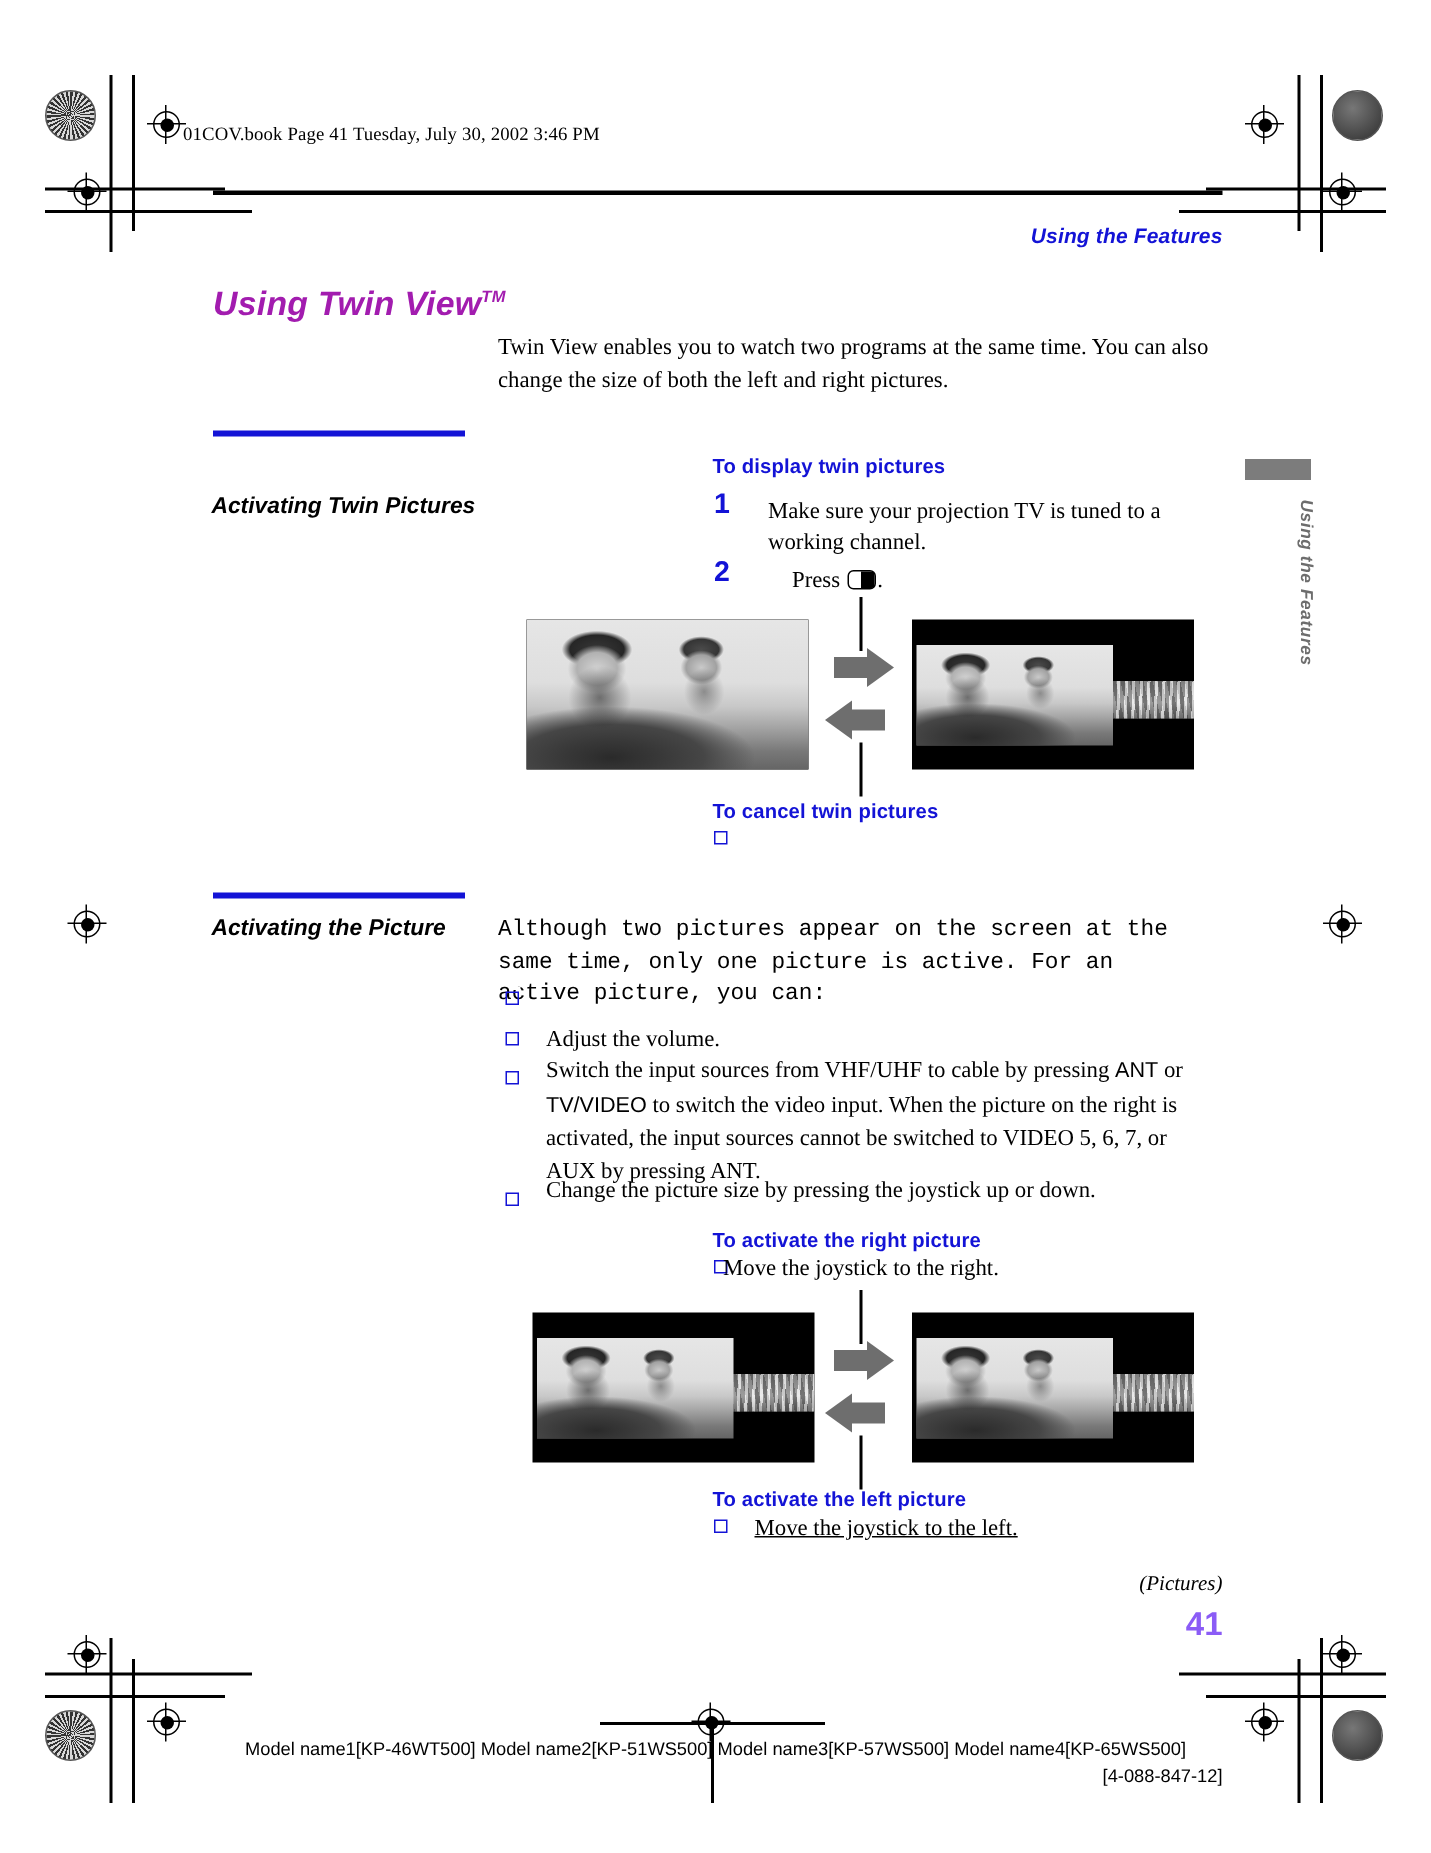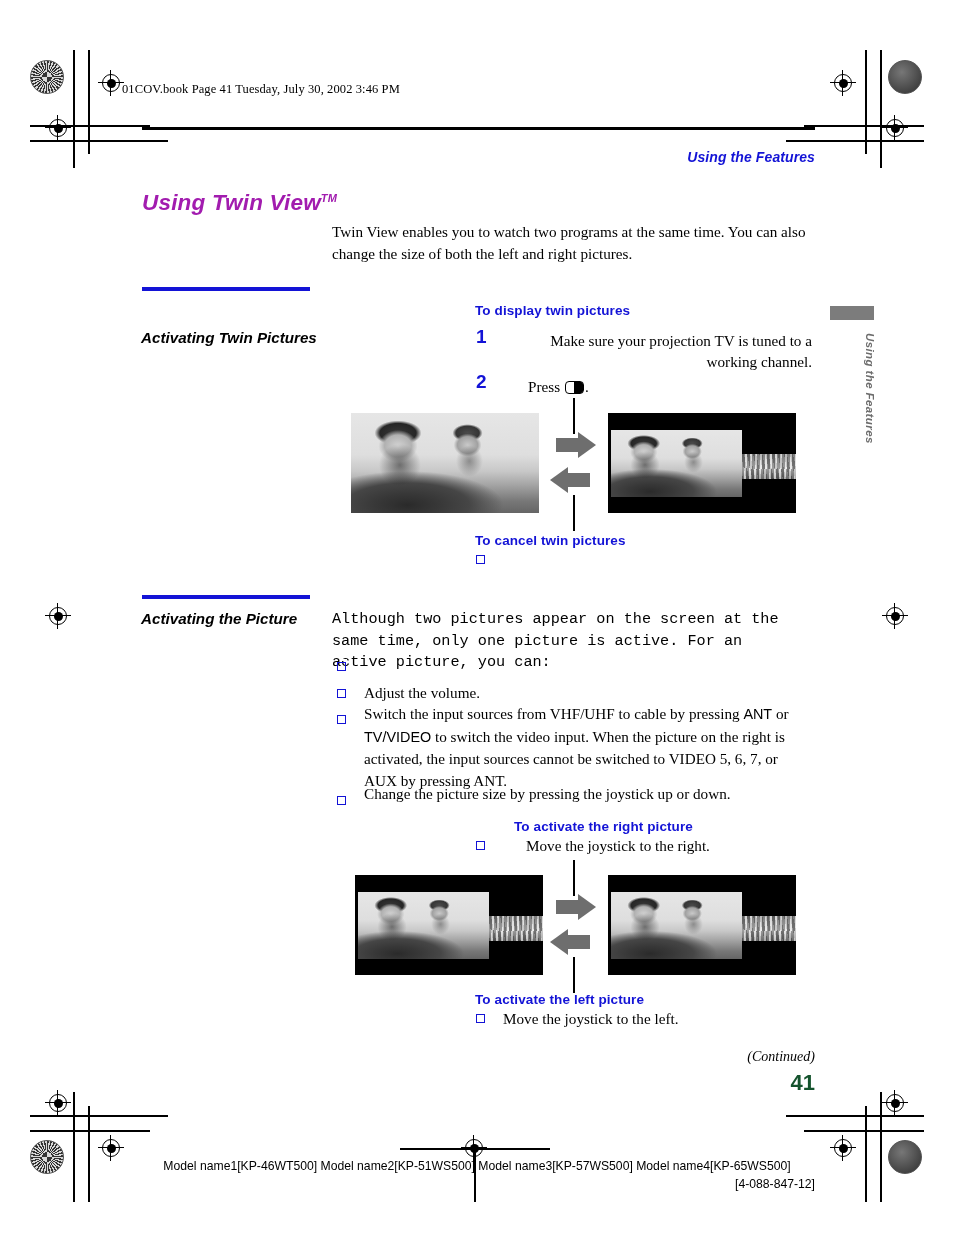"Make sure your projection TV" div.steptext { text-align: right -> none }
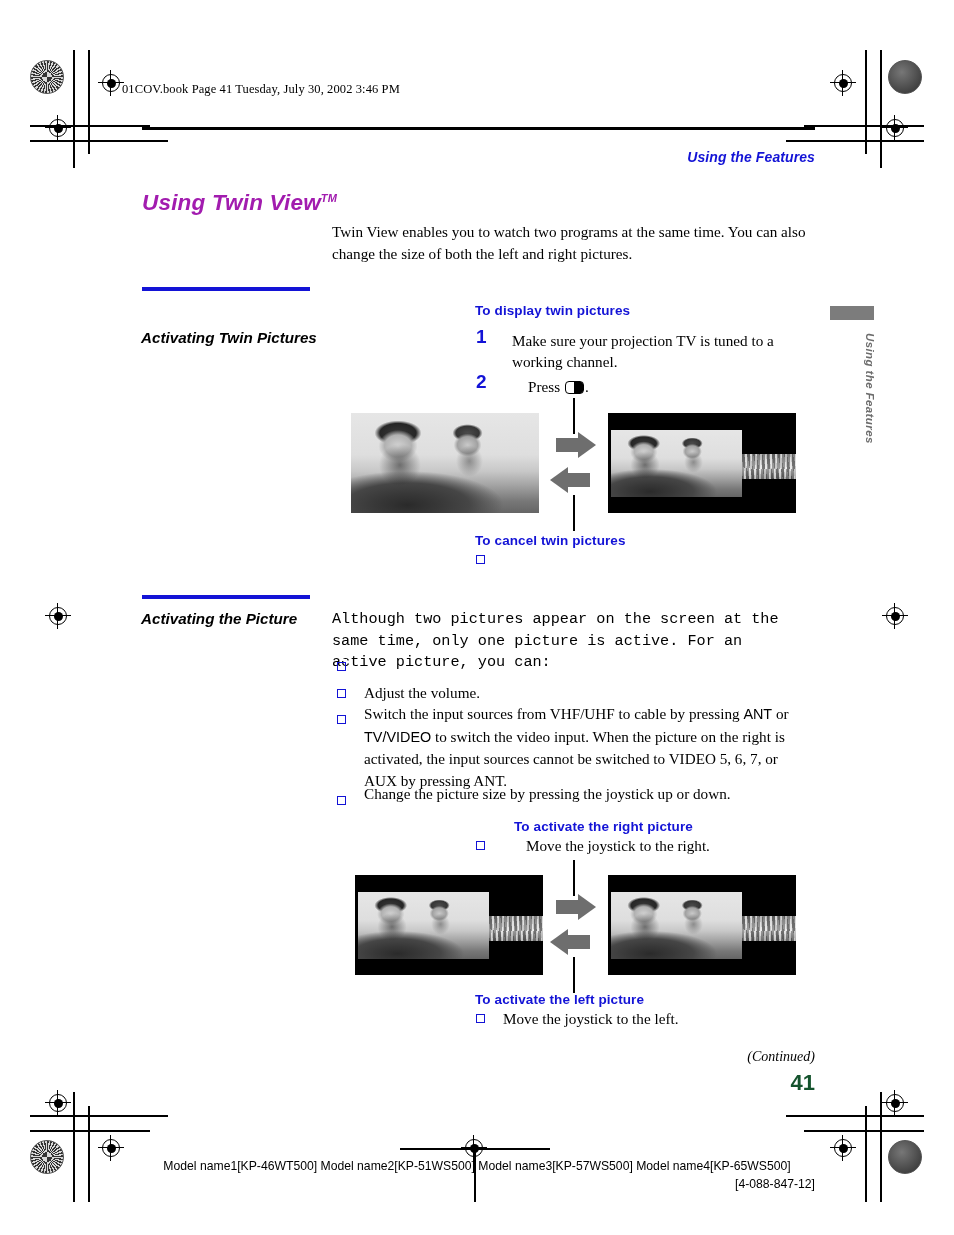"To activate the right picture" div.sub-head { margin-left: 39px -> none }
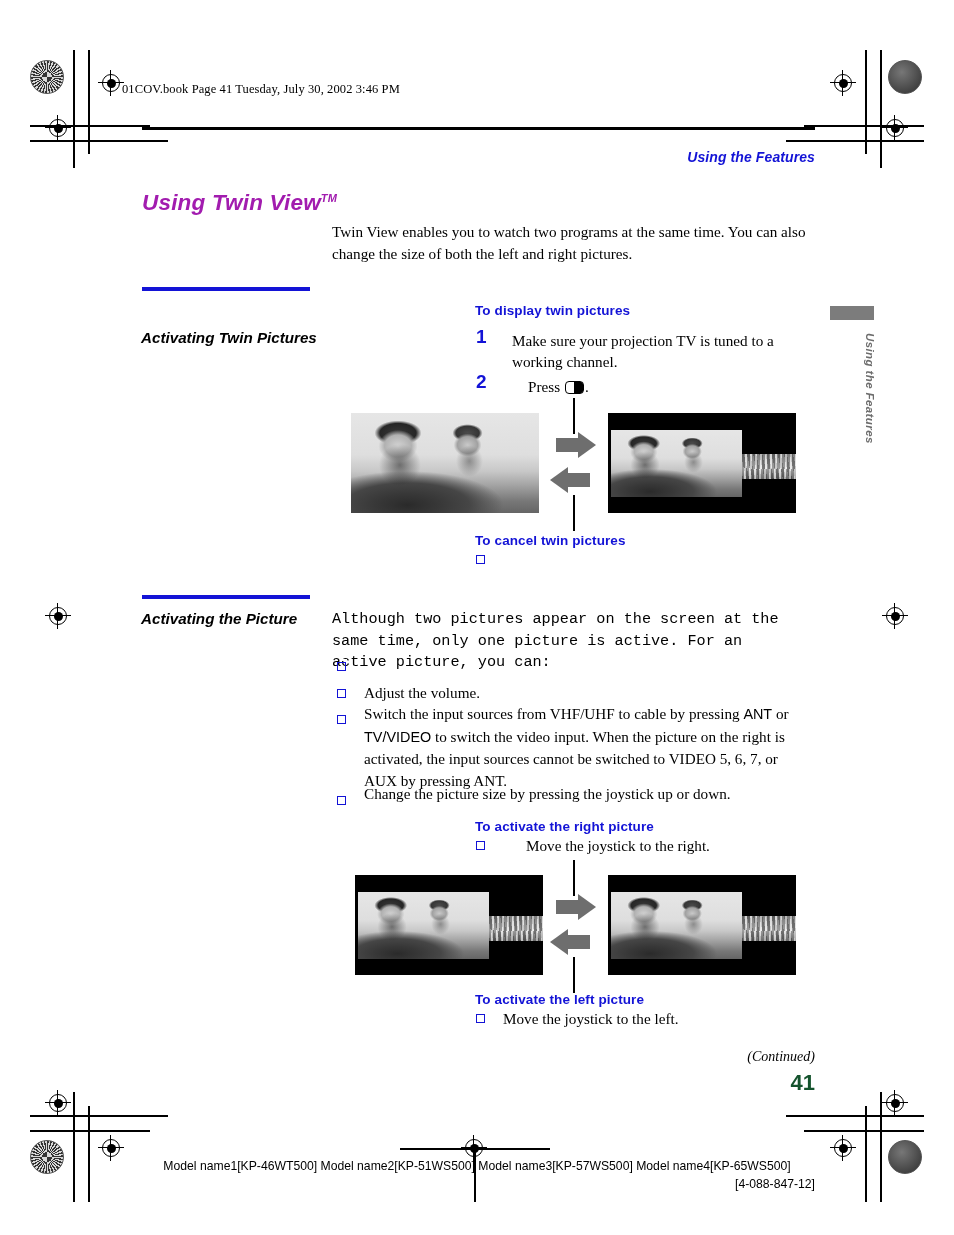"Move the joystick to the right." div.body-text { left: 526px -> 482px }
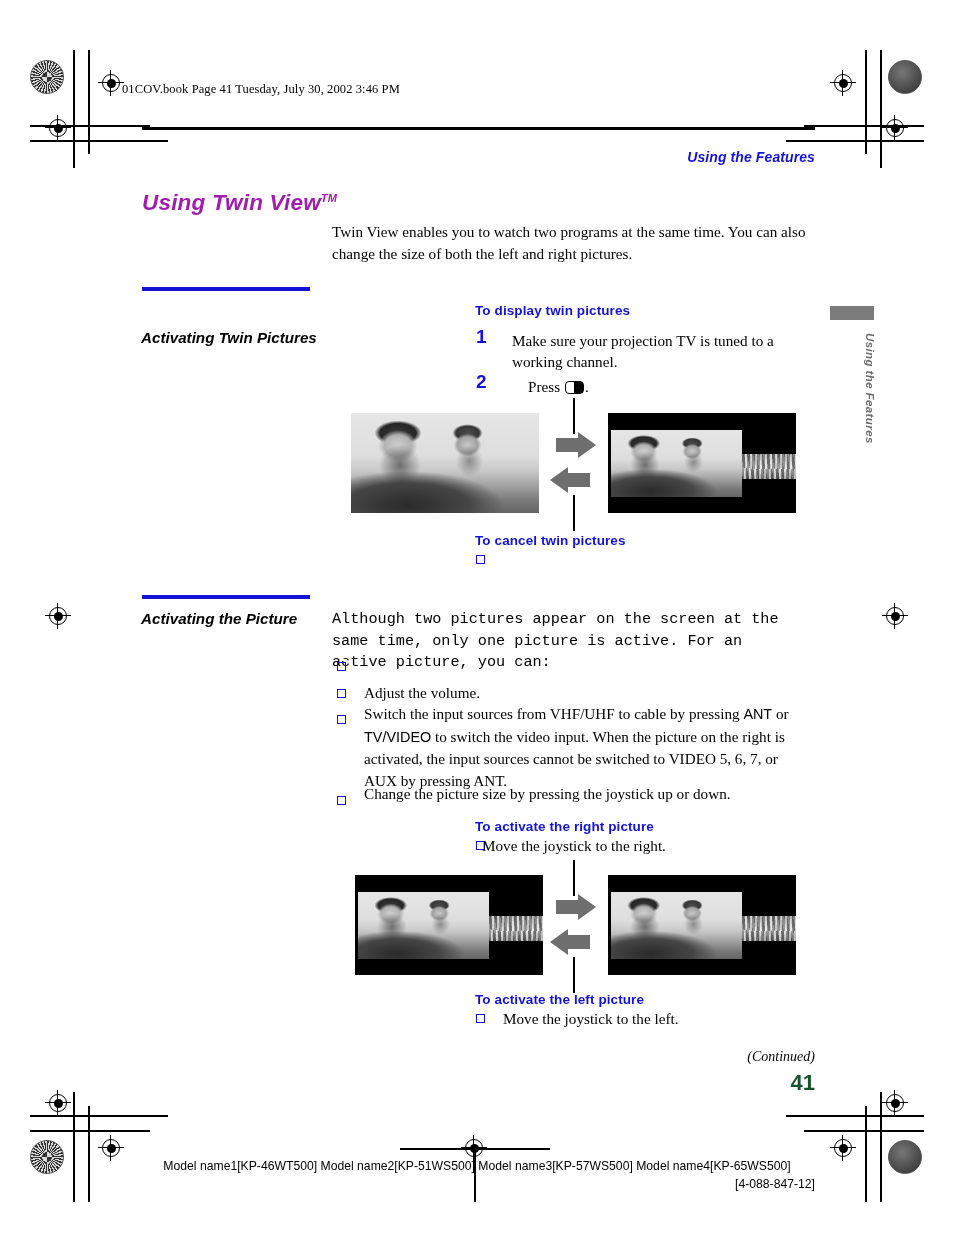"Move the joystick to the left." div.body-text { text-decoration: none -> underline }
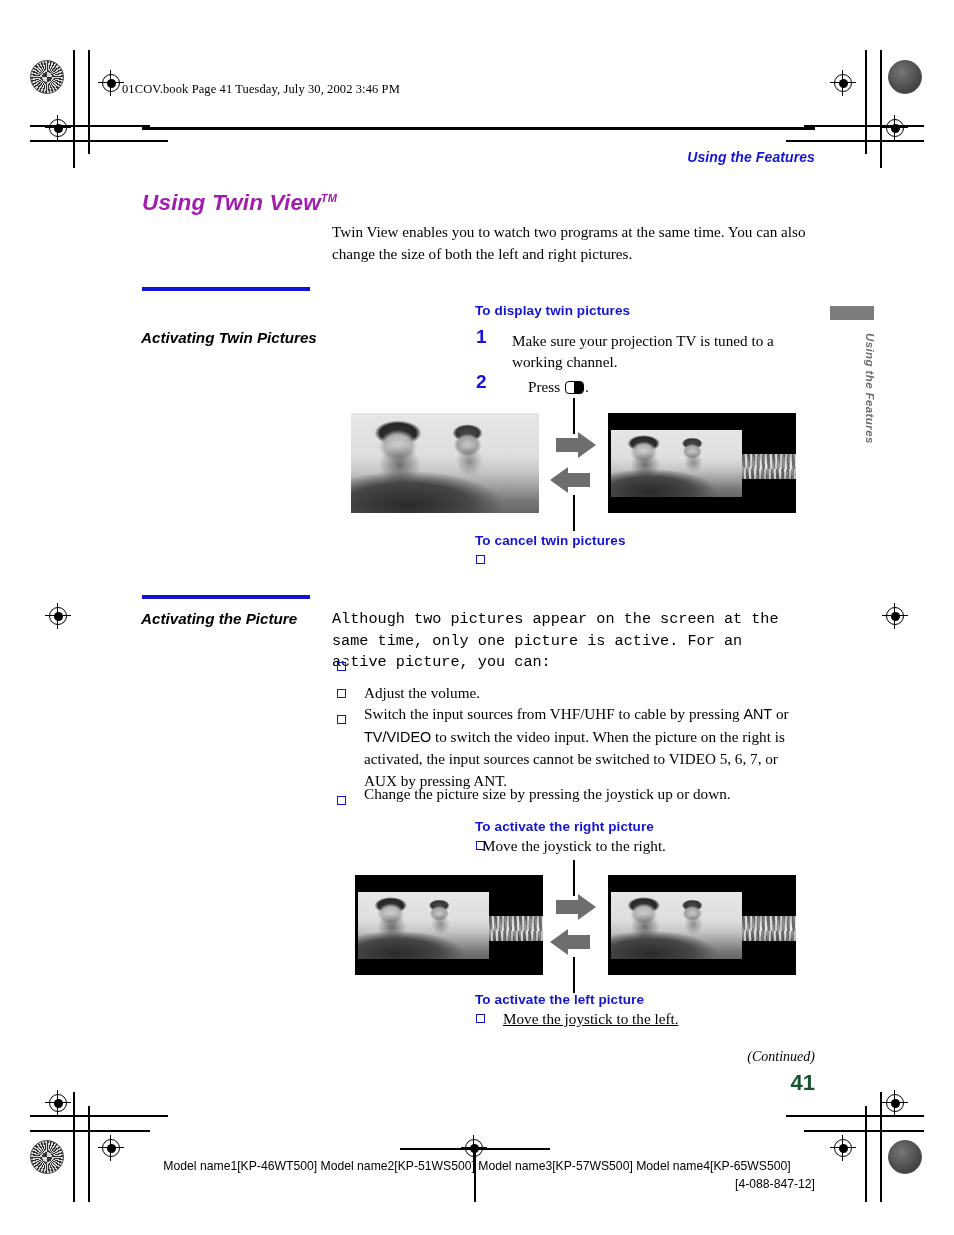"(Continued)" div.continued { text: Continued -> Pictures }
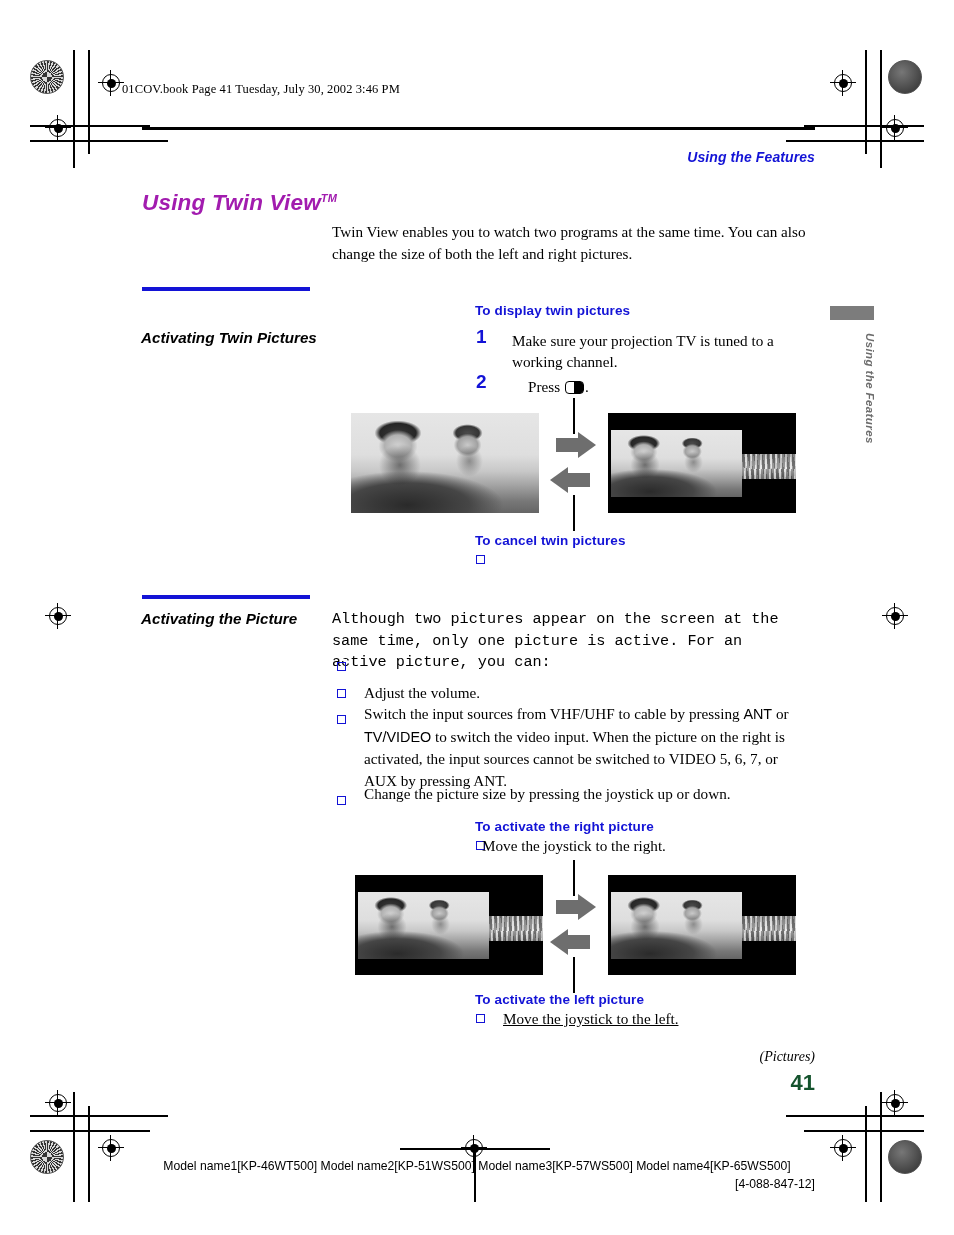"41" .pagenum { color: #14532d -> #8b5cf6 }
